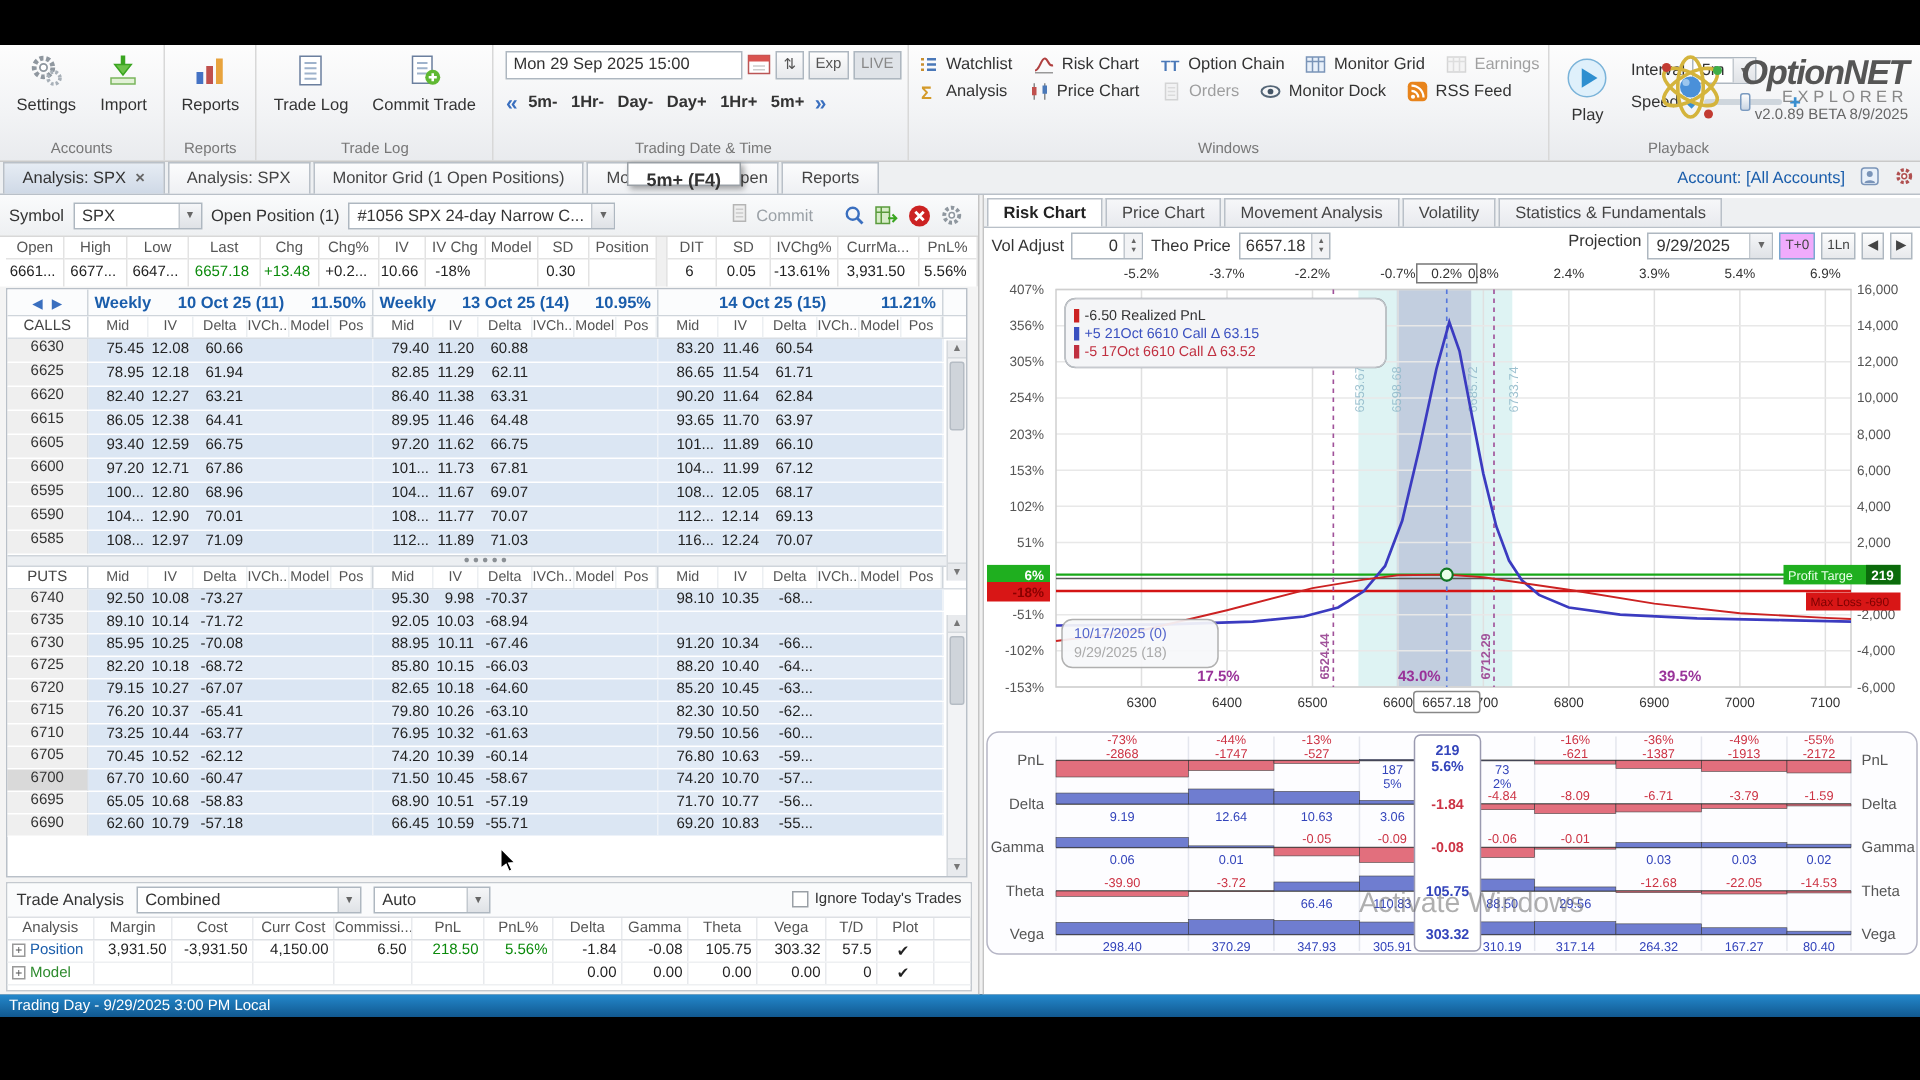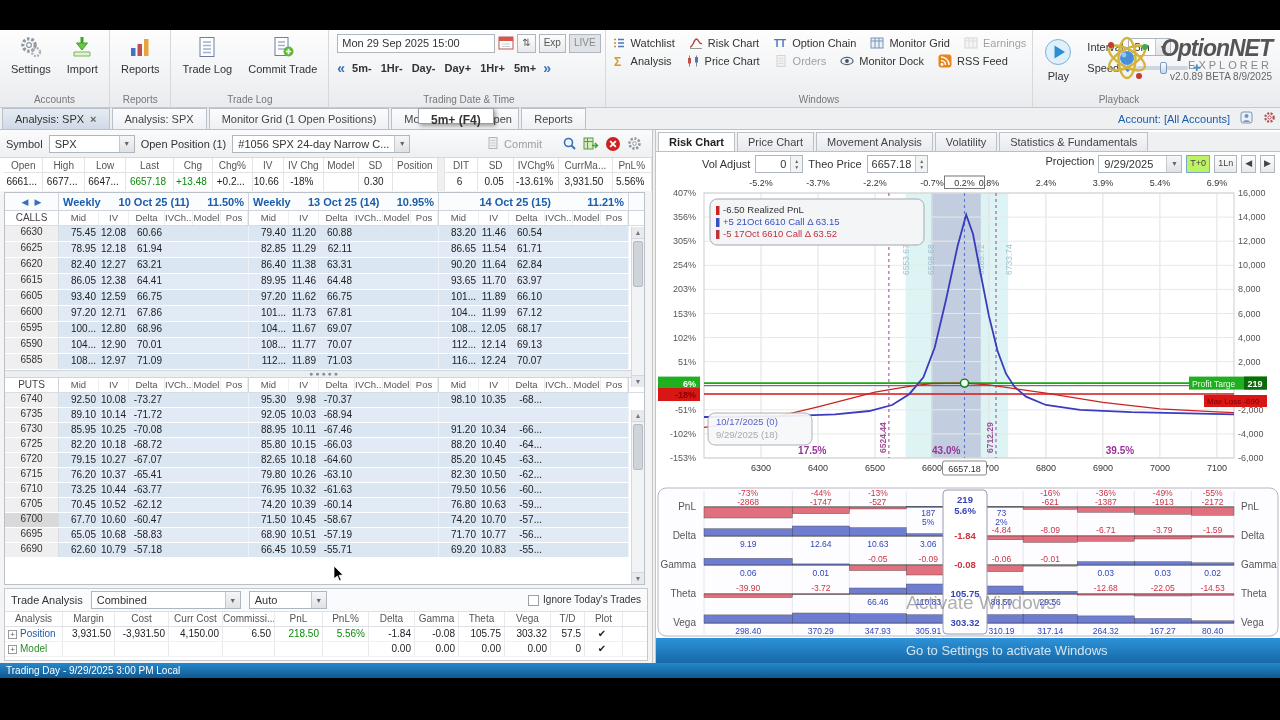"Vol Adjust" .rctrl { margin-left: 41px -> none }
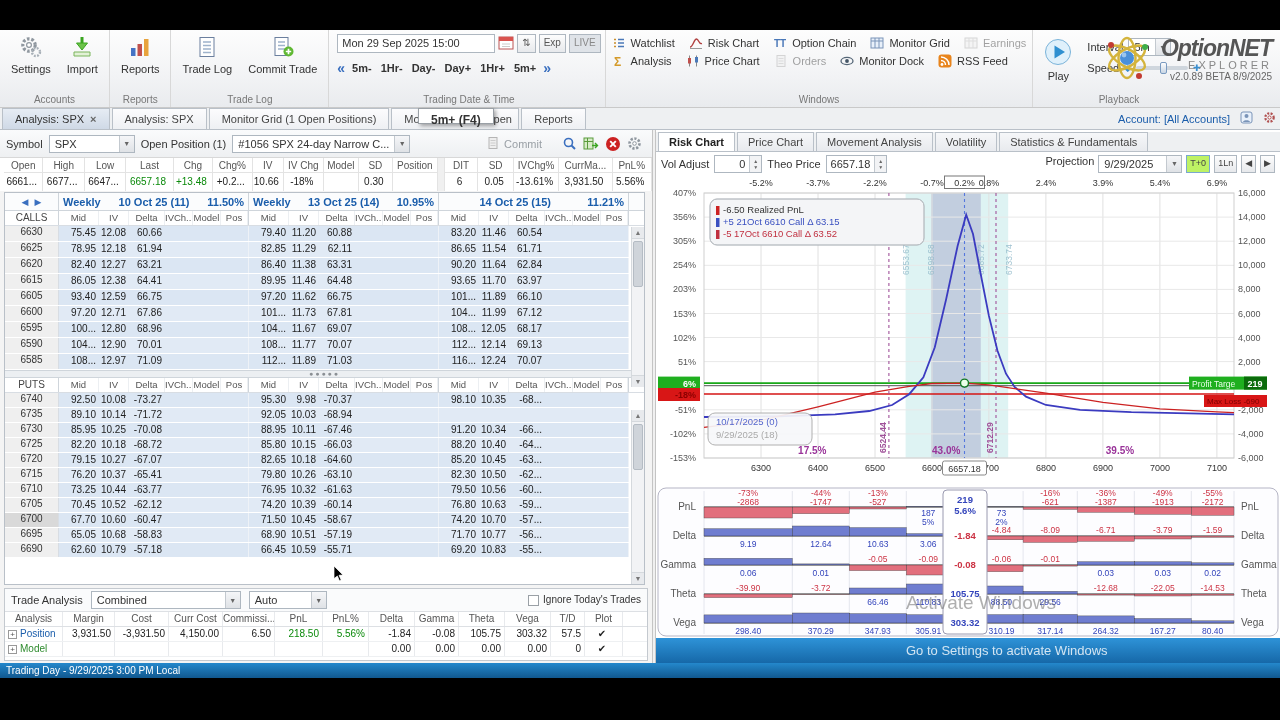"T+0" .tinybtn.on { background: #bef264 -> #f0abfc }
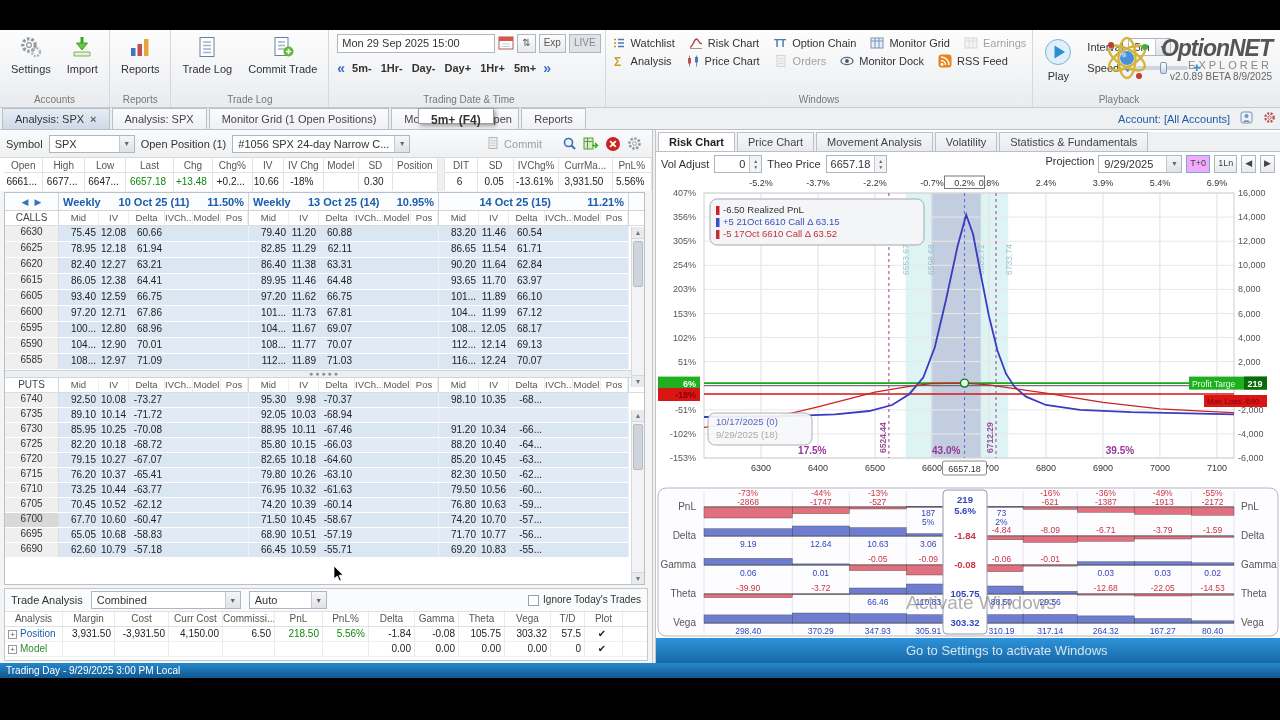"Go to Settings to activate" div.bluestrip { html: <div> <span>Go to Settings to activate Windows</span> </div> -> none }
